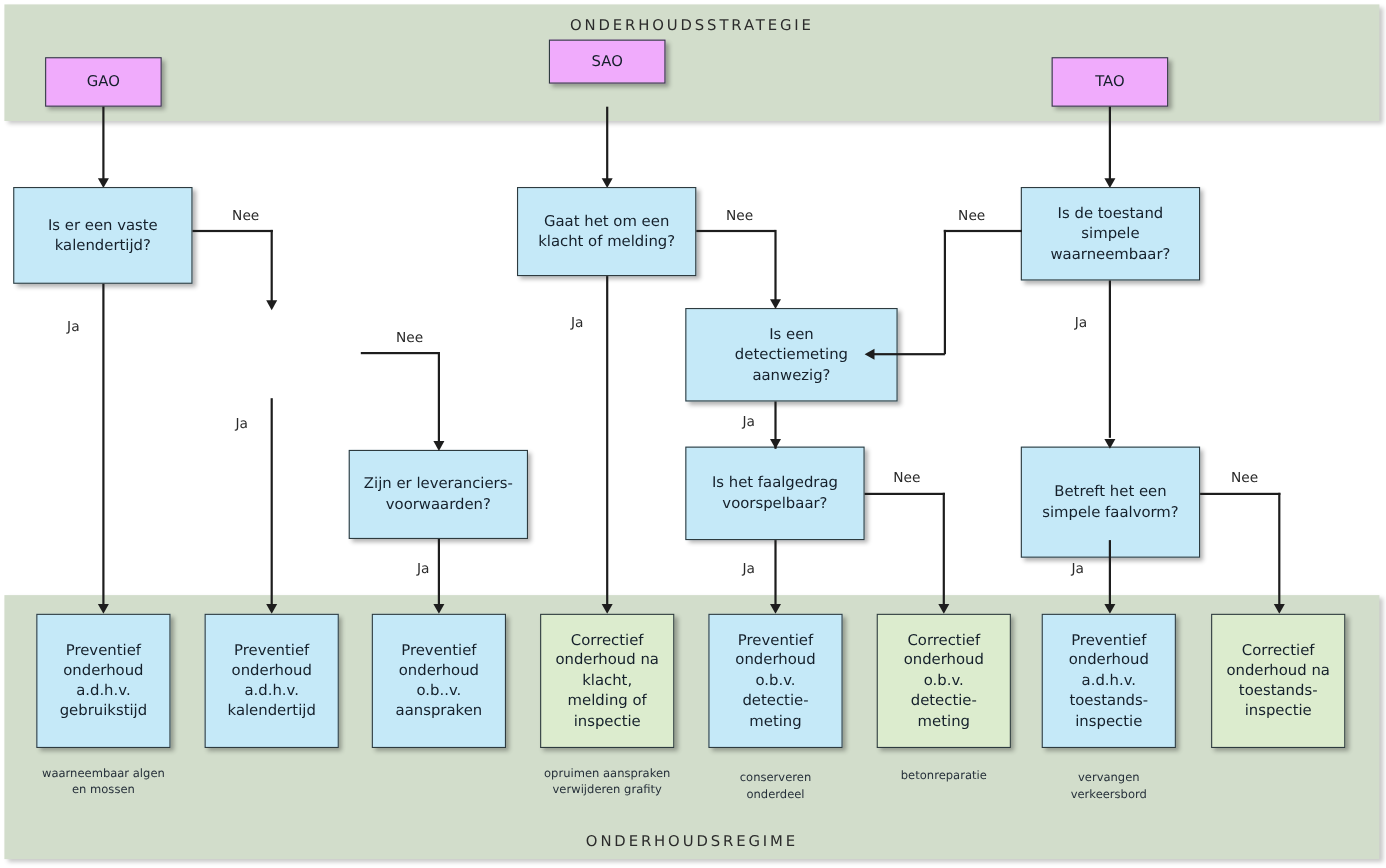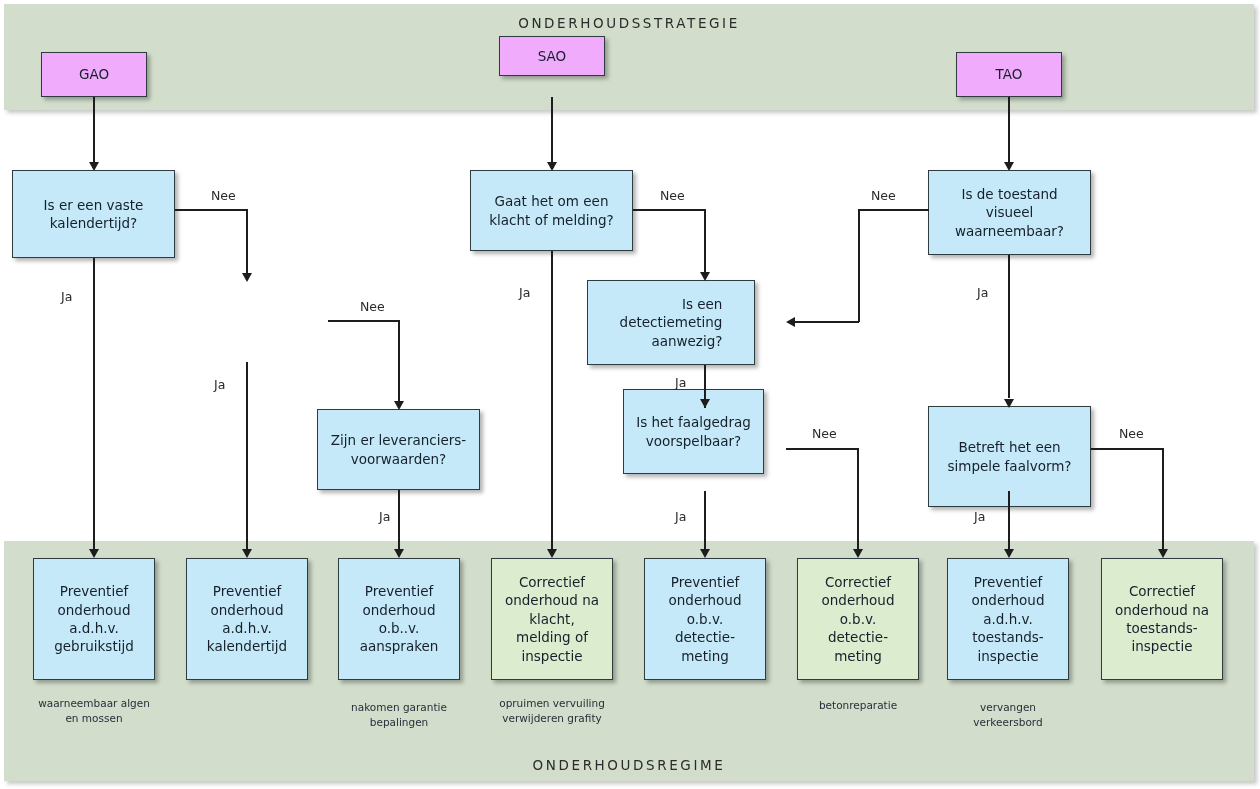"Is de toestand" div.node { text: visueel -> simpele }
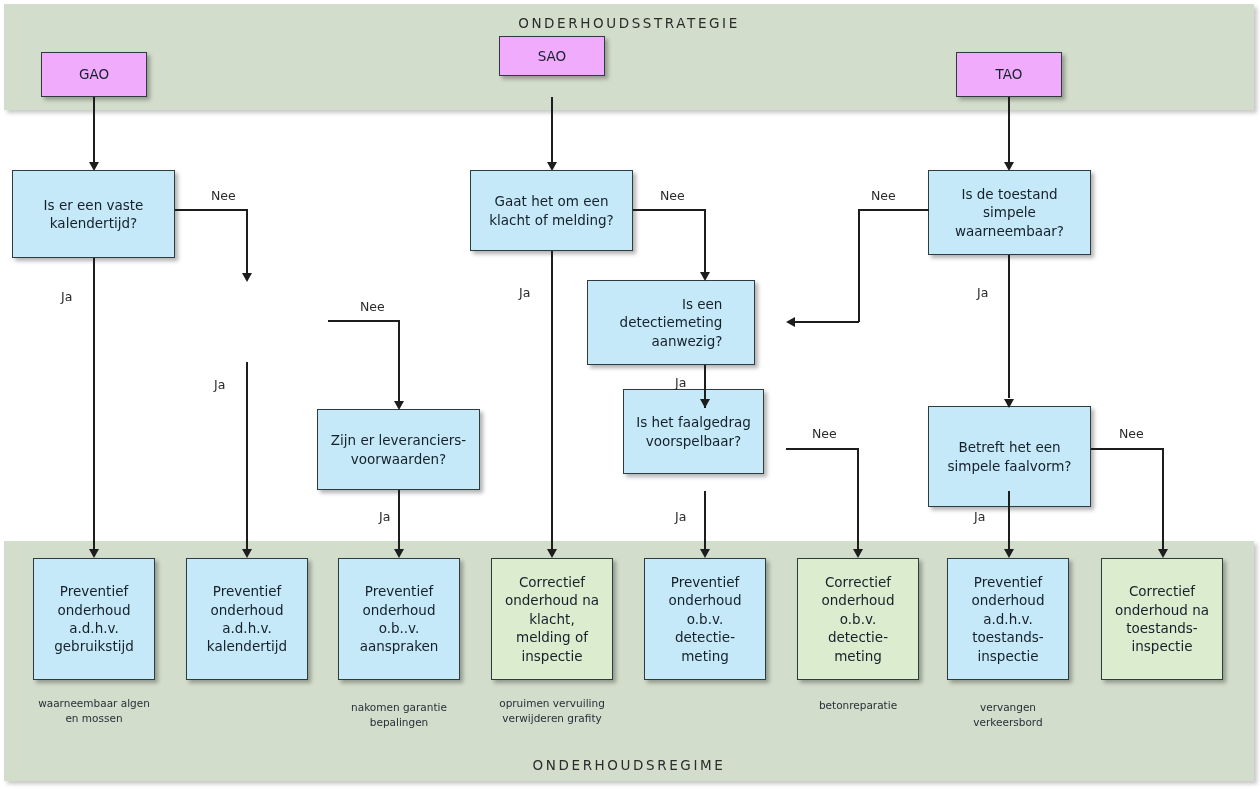"Is een" div.node { left: 587px -> 623px; text-align: right -> none; width: 168px -> 193px }
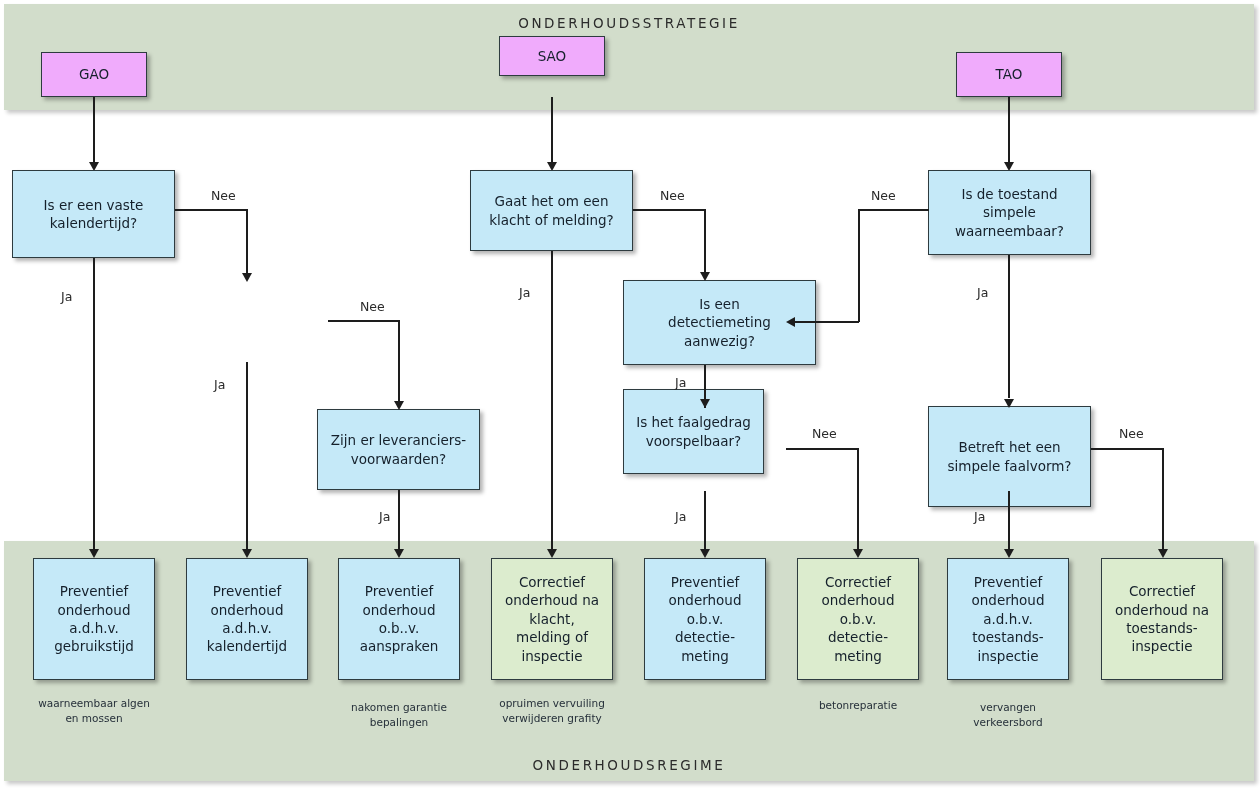"Is het faalgedrag" div.node { top: 389px -> 406px; width: 141px -> 163px }
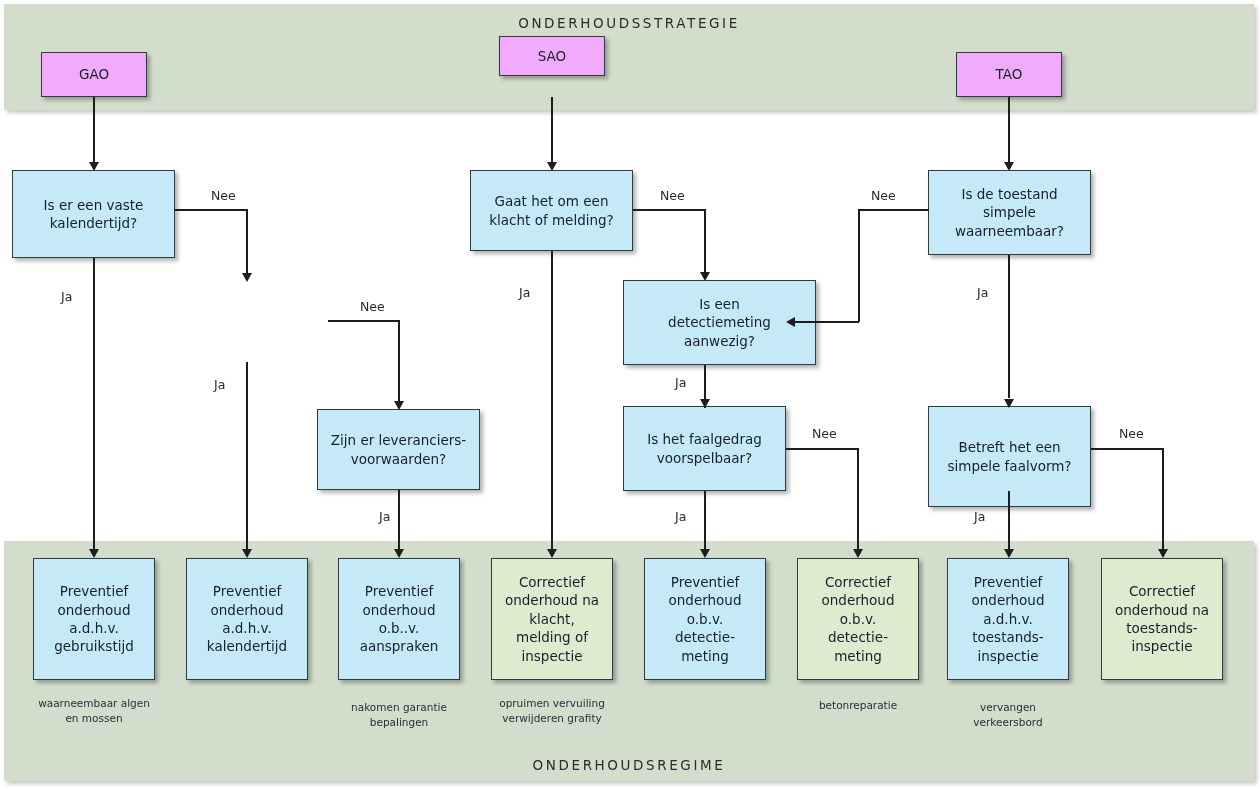"nakomen garantie" div.caption { html: <div>nakomen garantie bepalingen</div> -> none }
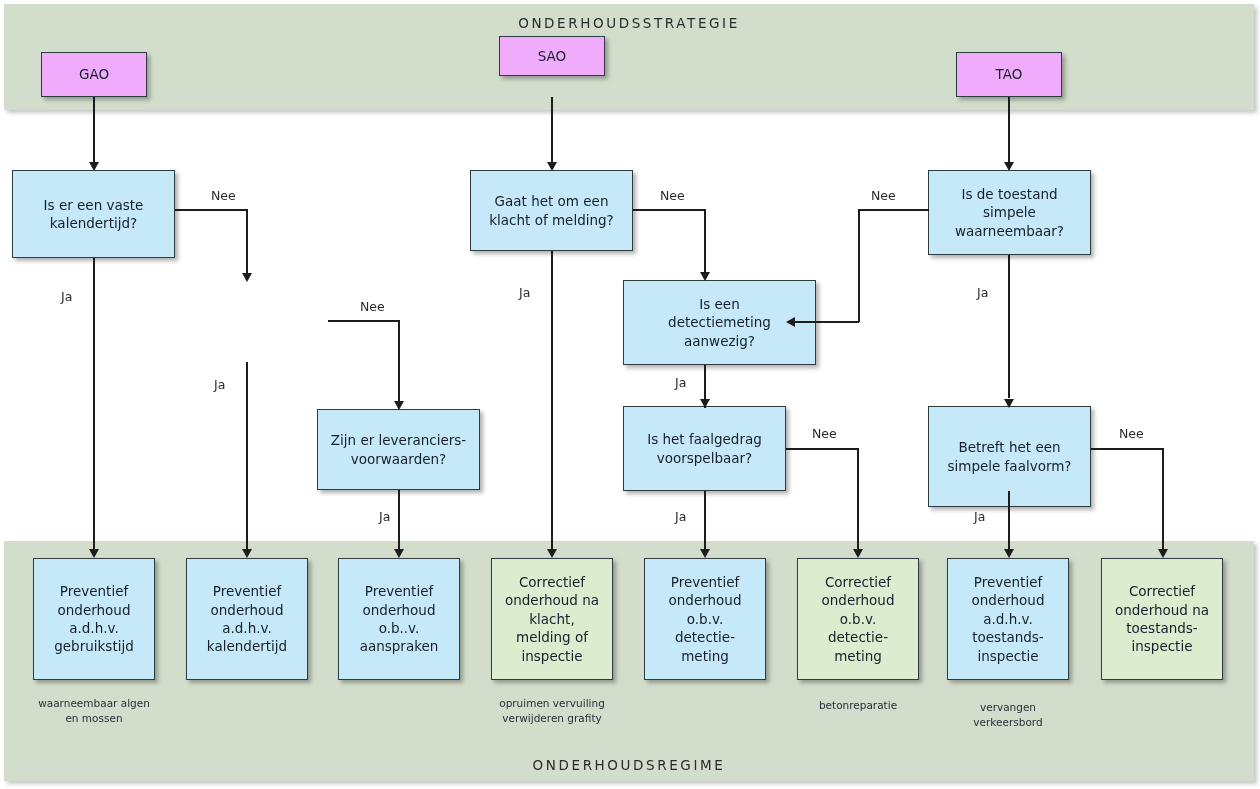"opruimen vervuiling" div.caption { text: vervuiling -> aanspraken }
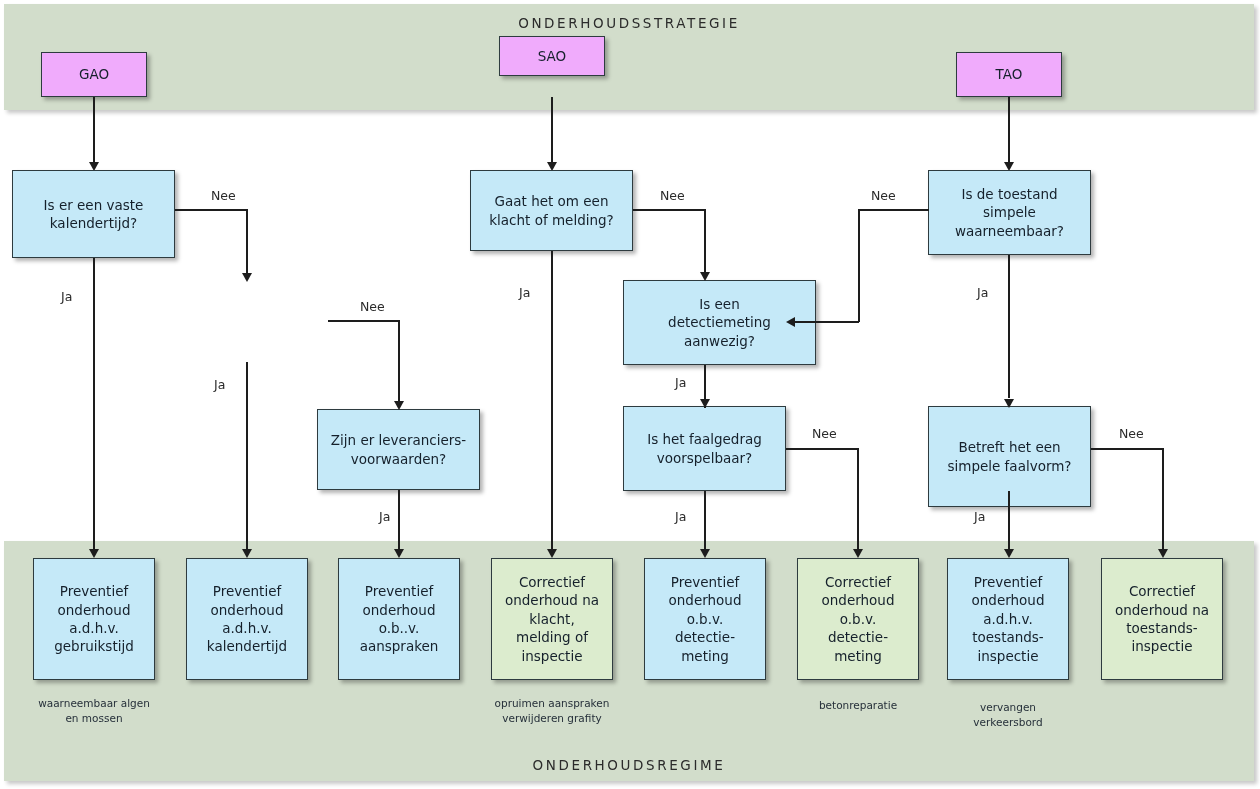"conserveren" div.caption { html: none -> <div>conserveren onderdeel</div> }
